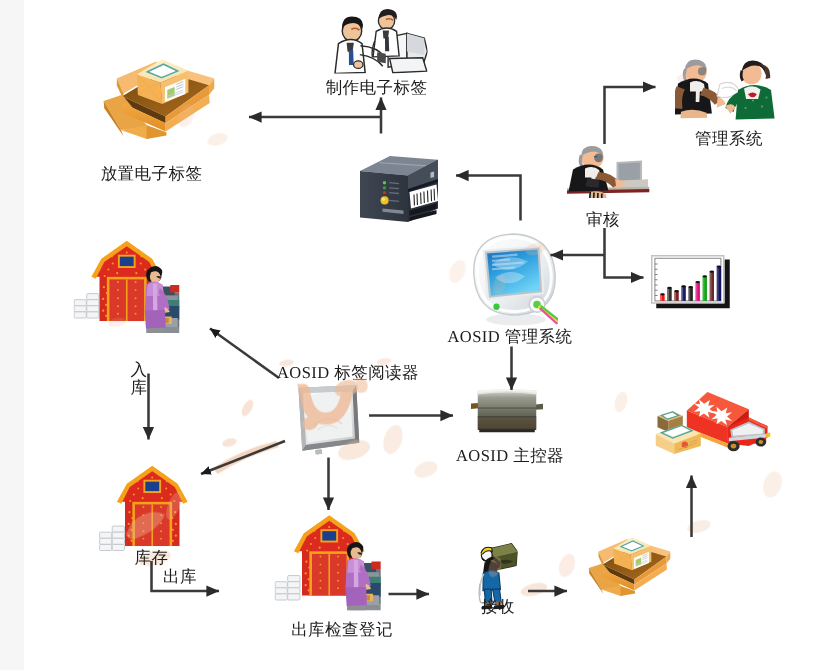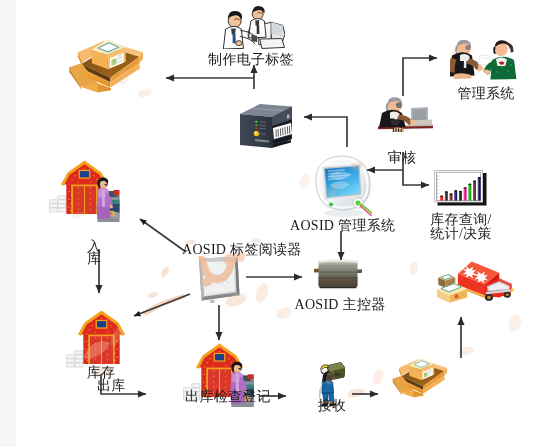"制作电子标签" .cap { font-size: 14px -> 11px }
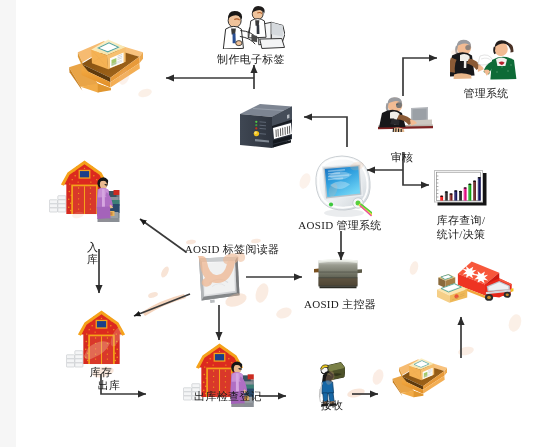"放置电子标签" div.cap { html: none -> <div>放置电子标签</div> }
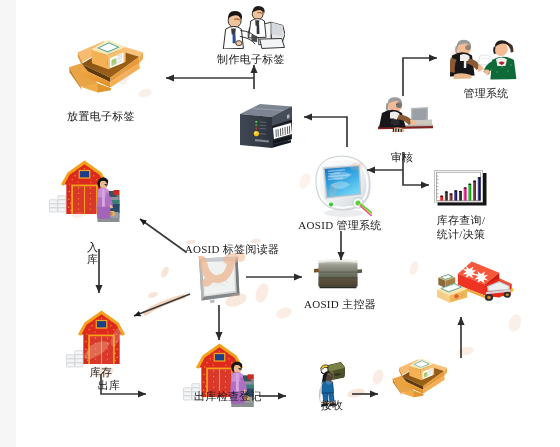"审核" div.cap { top: 152px -> 142px }
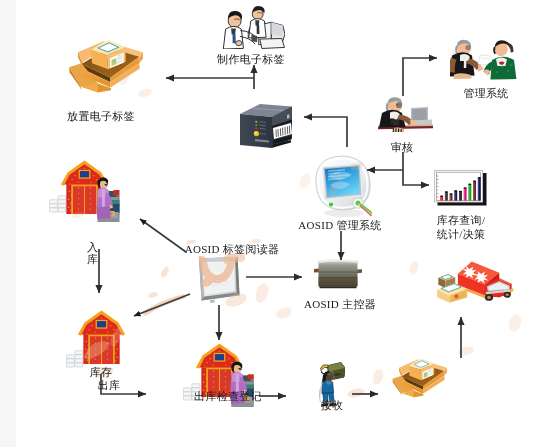"库存查询/" div.cap { html: <div> <div>库存查询/</div> <div>统计/决策</div> </div> -> none }
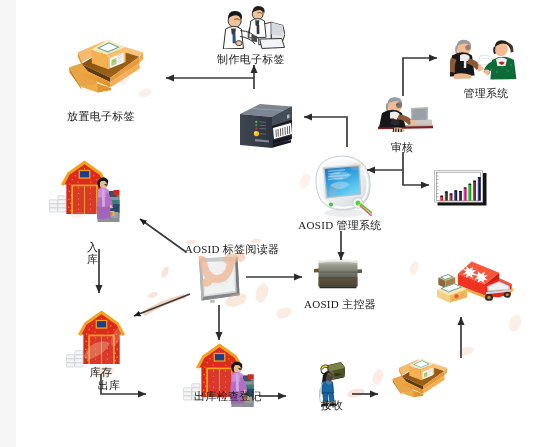"出库" div.cap { left: 97px -> 108px }
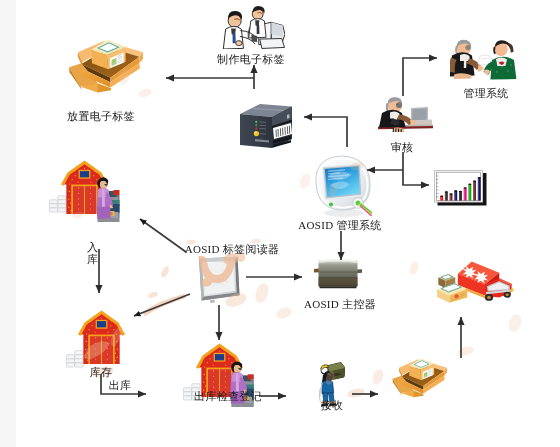"出库检查登记" div.cap { top: 391px -> 415px }
